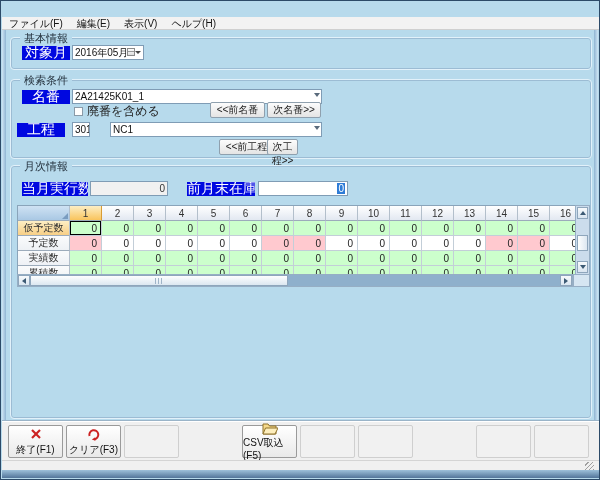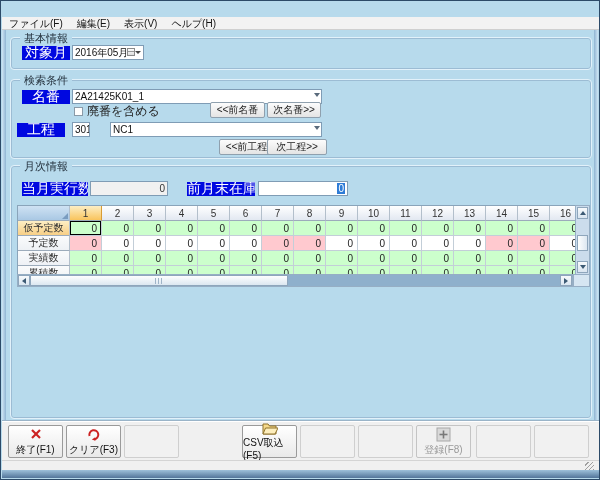"次工程>>" div.mini-btn { width: 60px -> 31px }
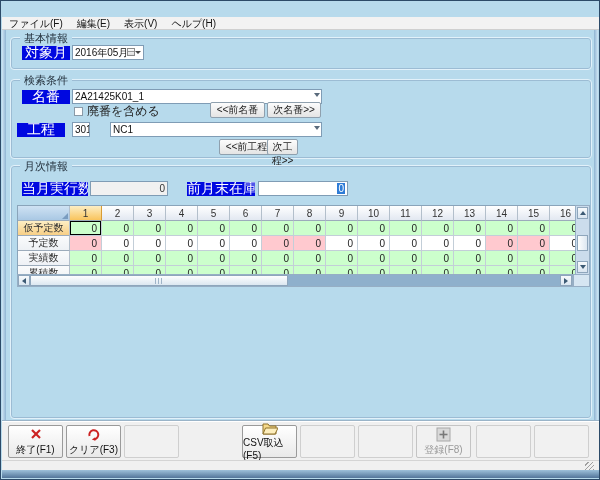"登録(F8)" div.fbtn { html: <div> <span> <svg> <rect></rect> <line></line> <line></line> </svg> </span> <span>登録(F8)</span> </div> -> none }
